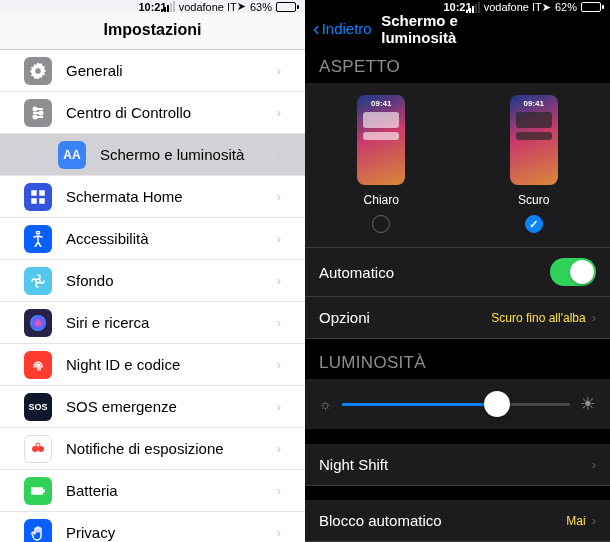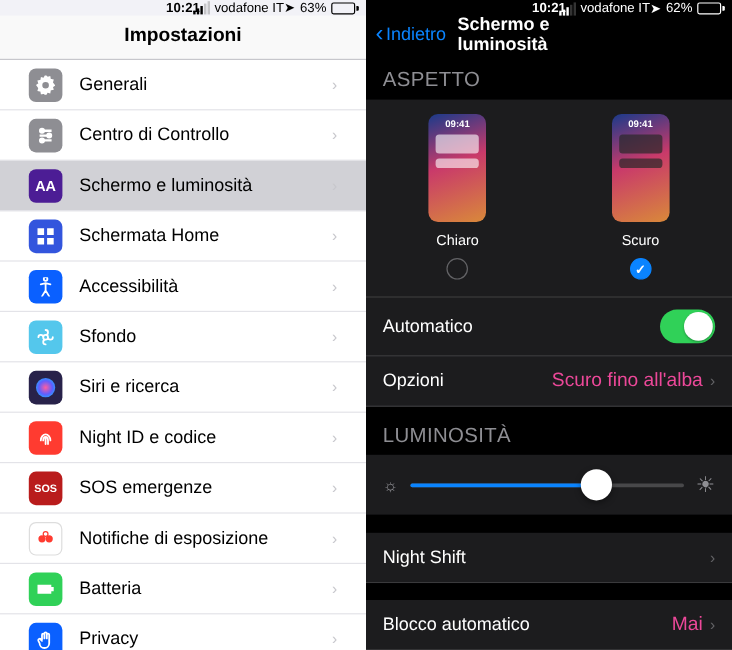"AA" span.icon-box { background: #4c1d95 -> #3b82f6; margin-left: none -> 34px }
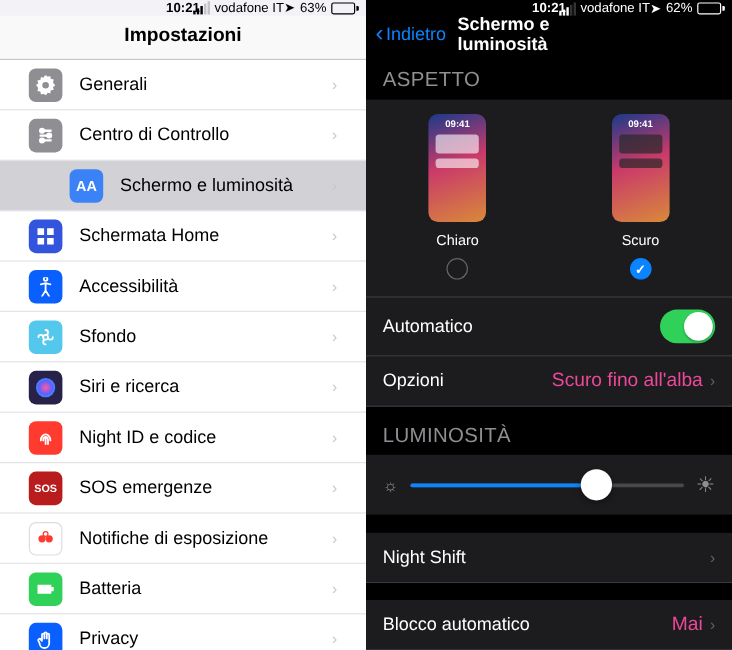"Scuro fino all'alba" .dark-row .val { color: #ec4899 -> #fde047; font-size: 16px -> 12px }
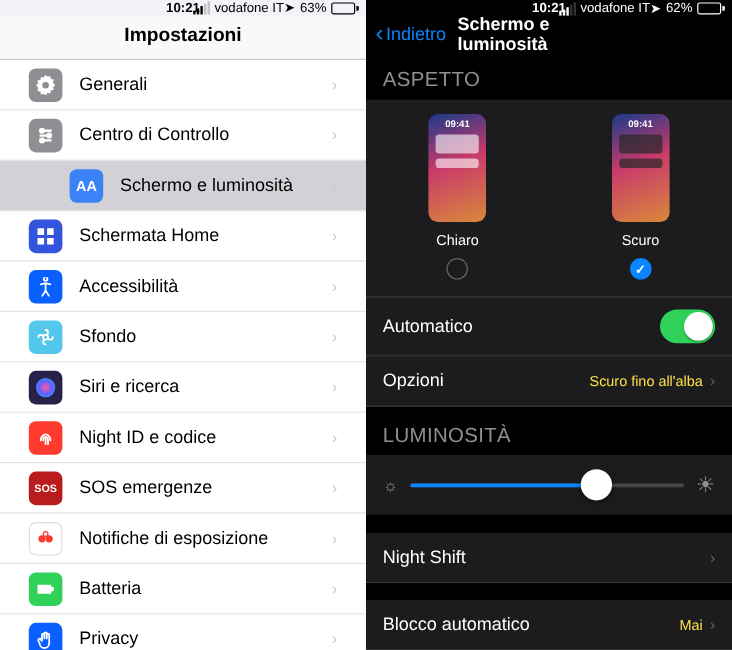"SOS" span.icon-box { background: #b91c1c -> #0f172a }
